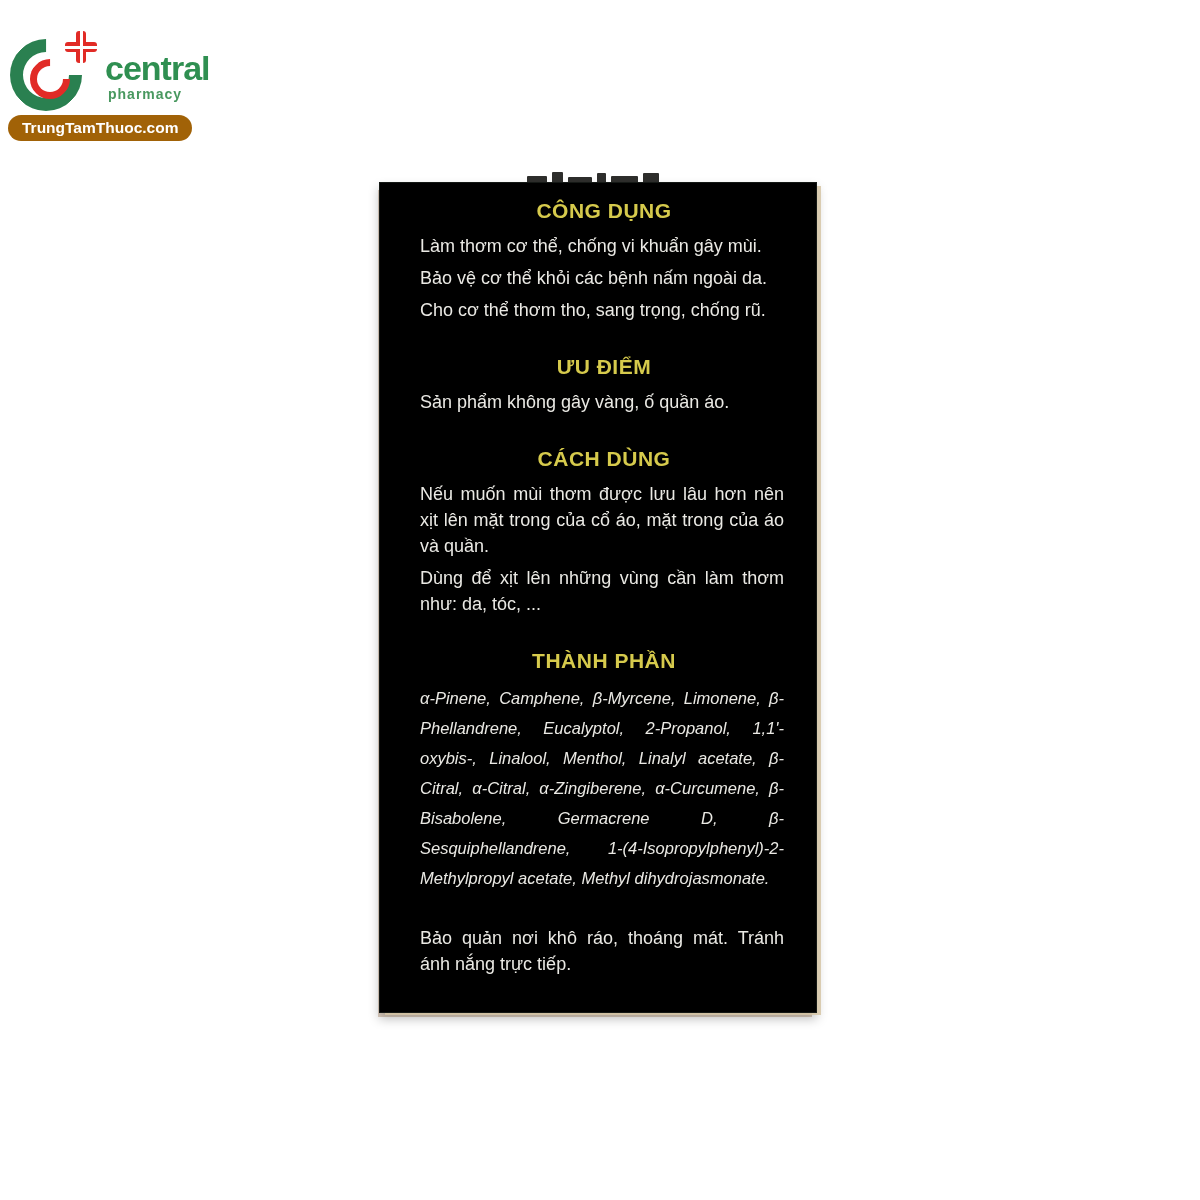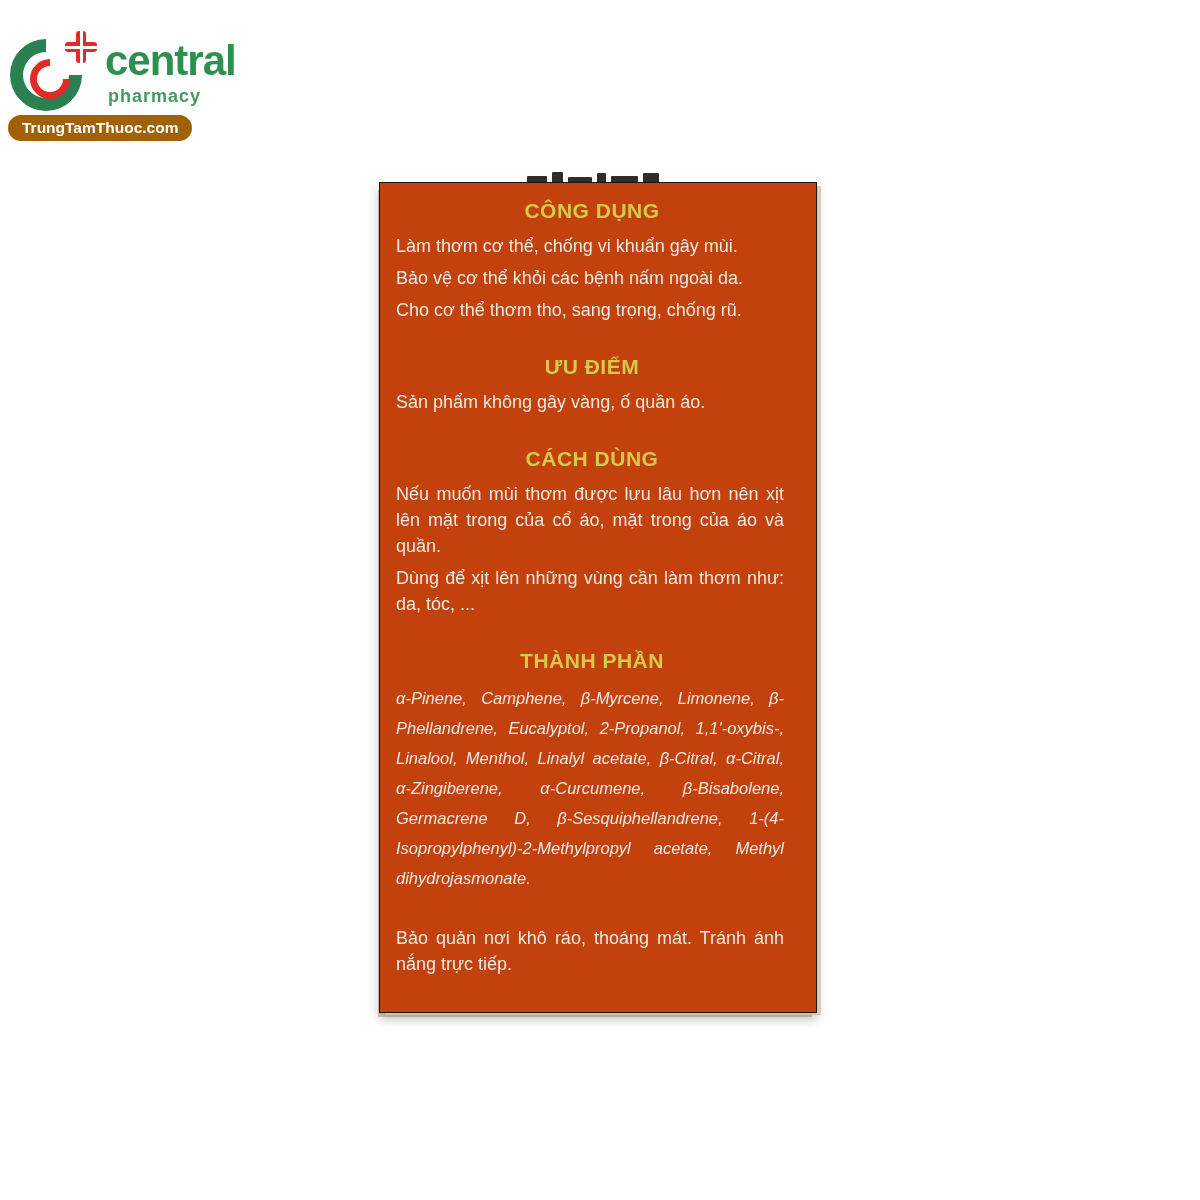"central" .brand { font-size: 42px -> 34px; top: 10px -> 21px }
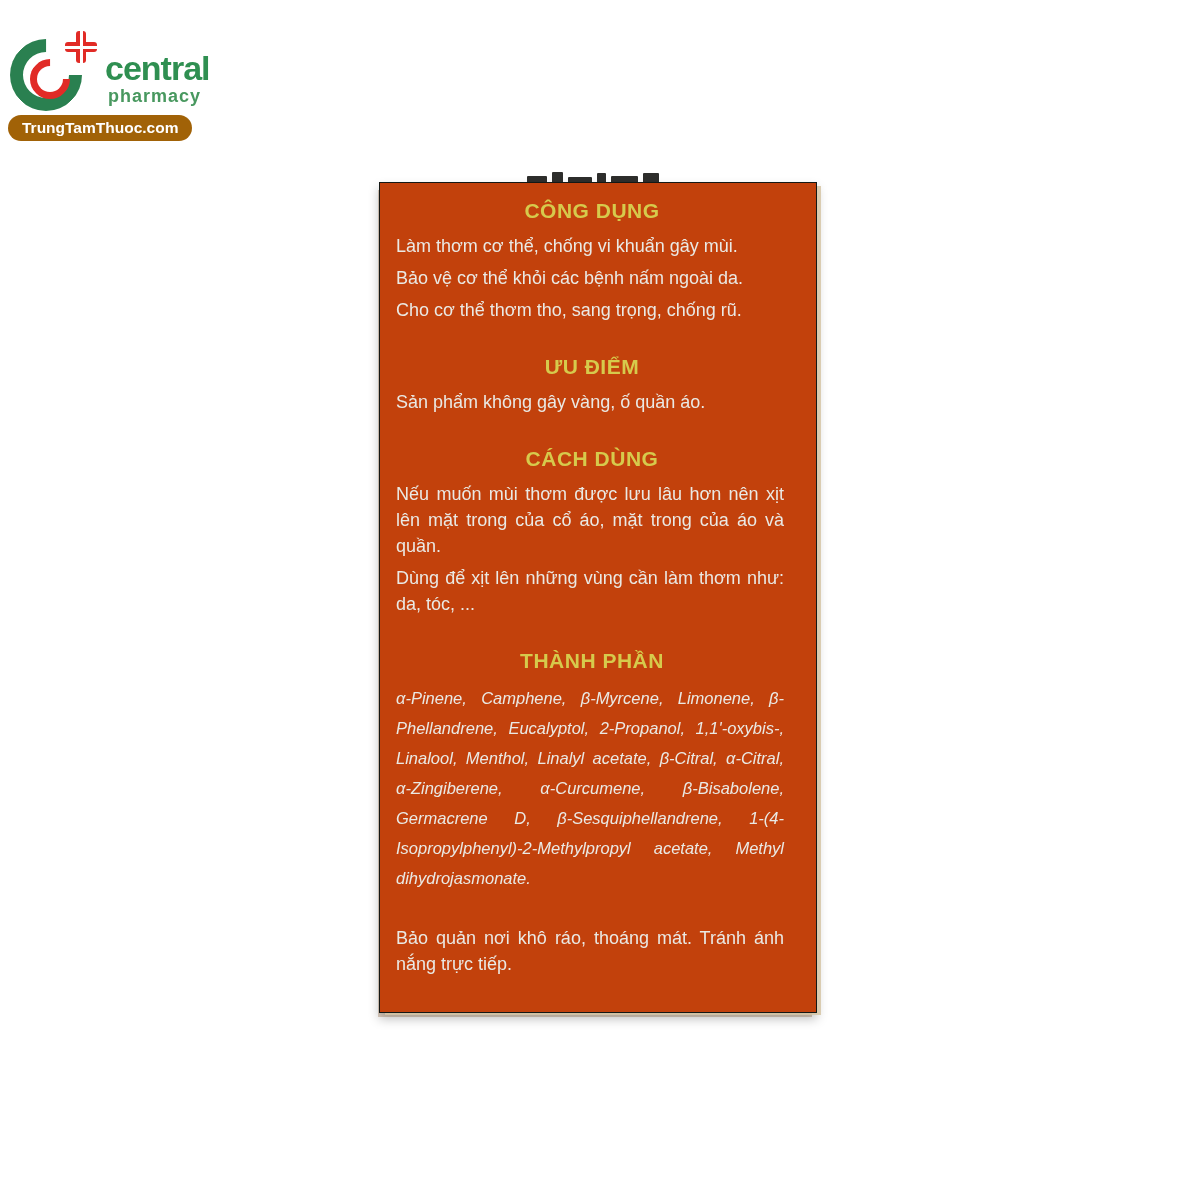"pharmacy" .brand-sub { font-size: 18px -> 14px }
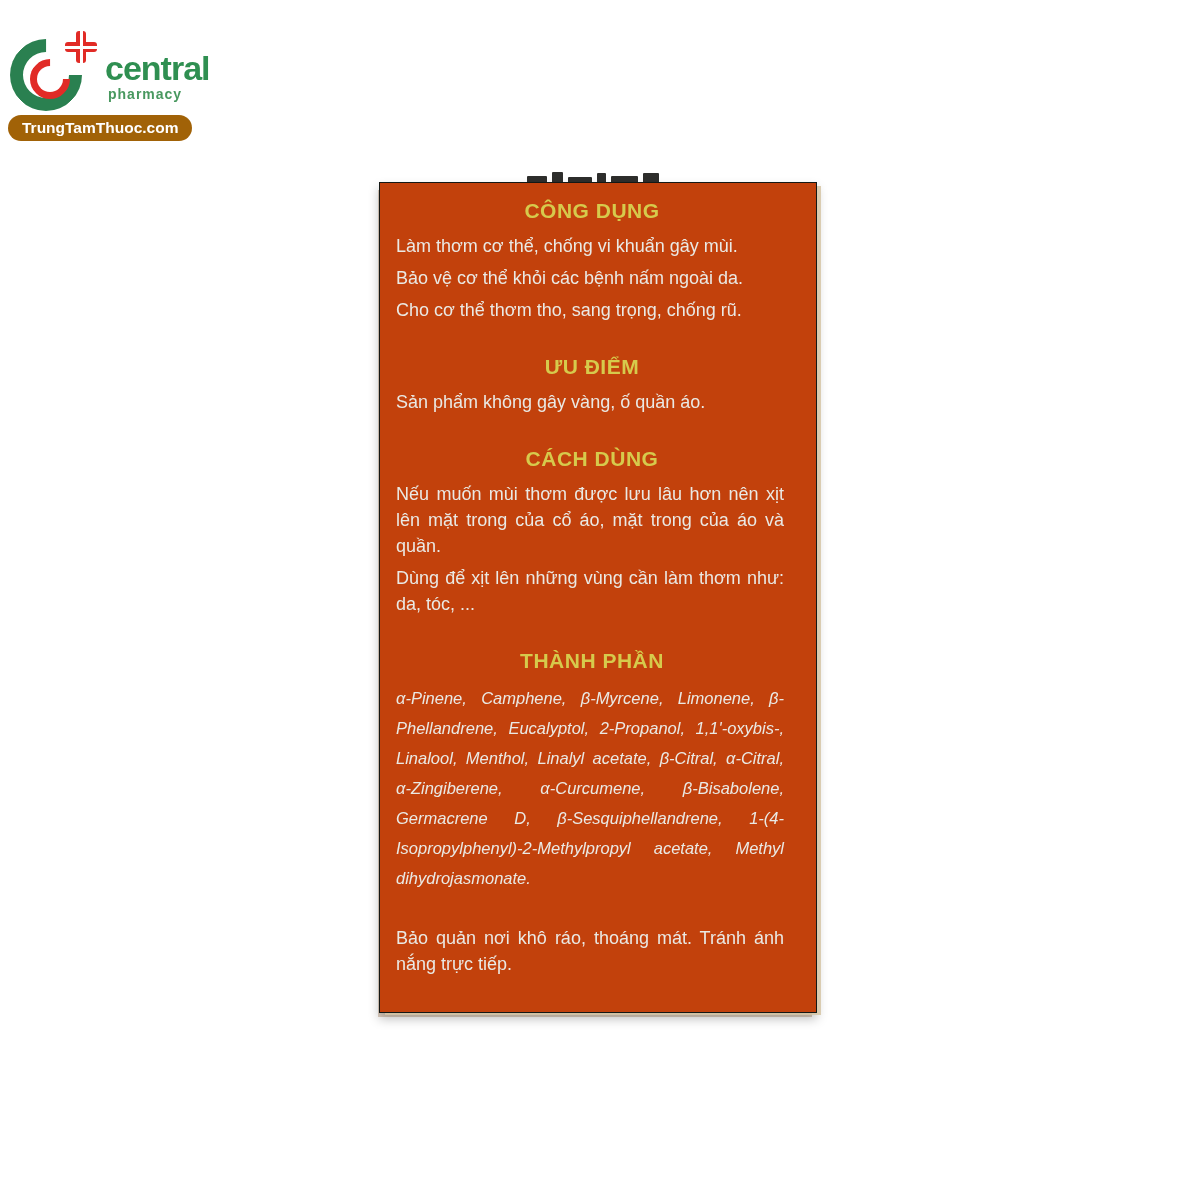"CÔNG DỤNG" .label { background: #c2410c -> #000000; padding: 16px 28px 0 16px -> 16px 28px 0 40px }
